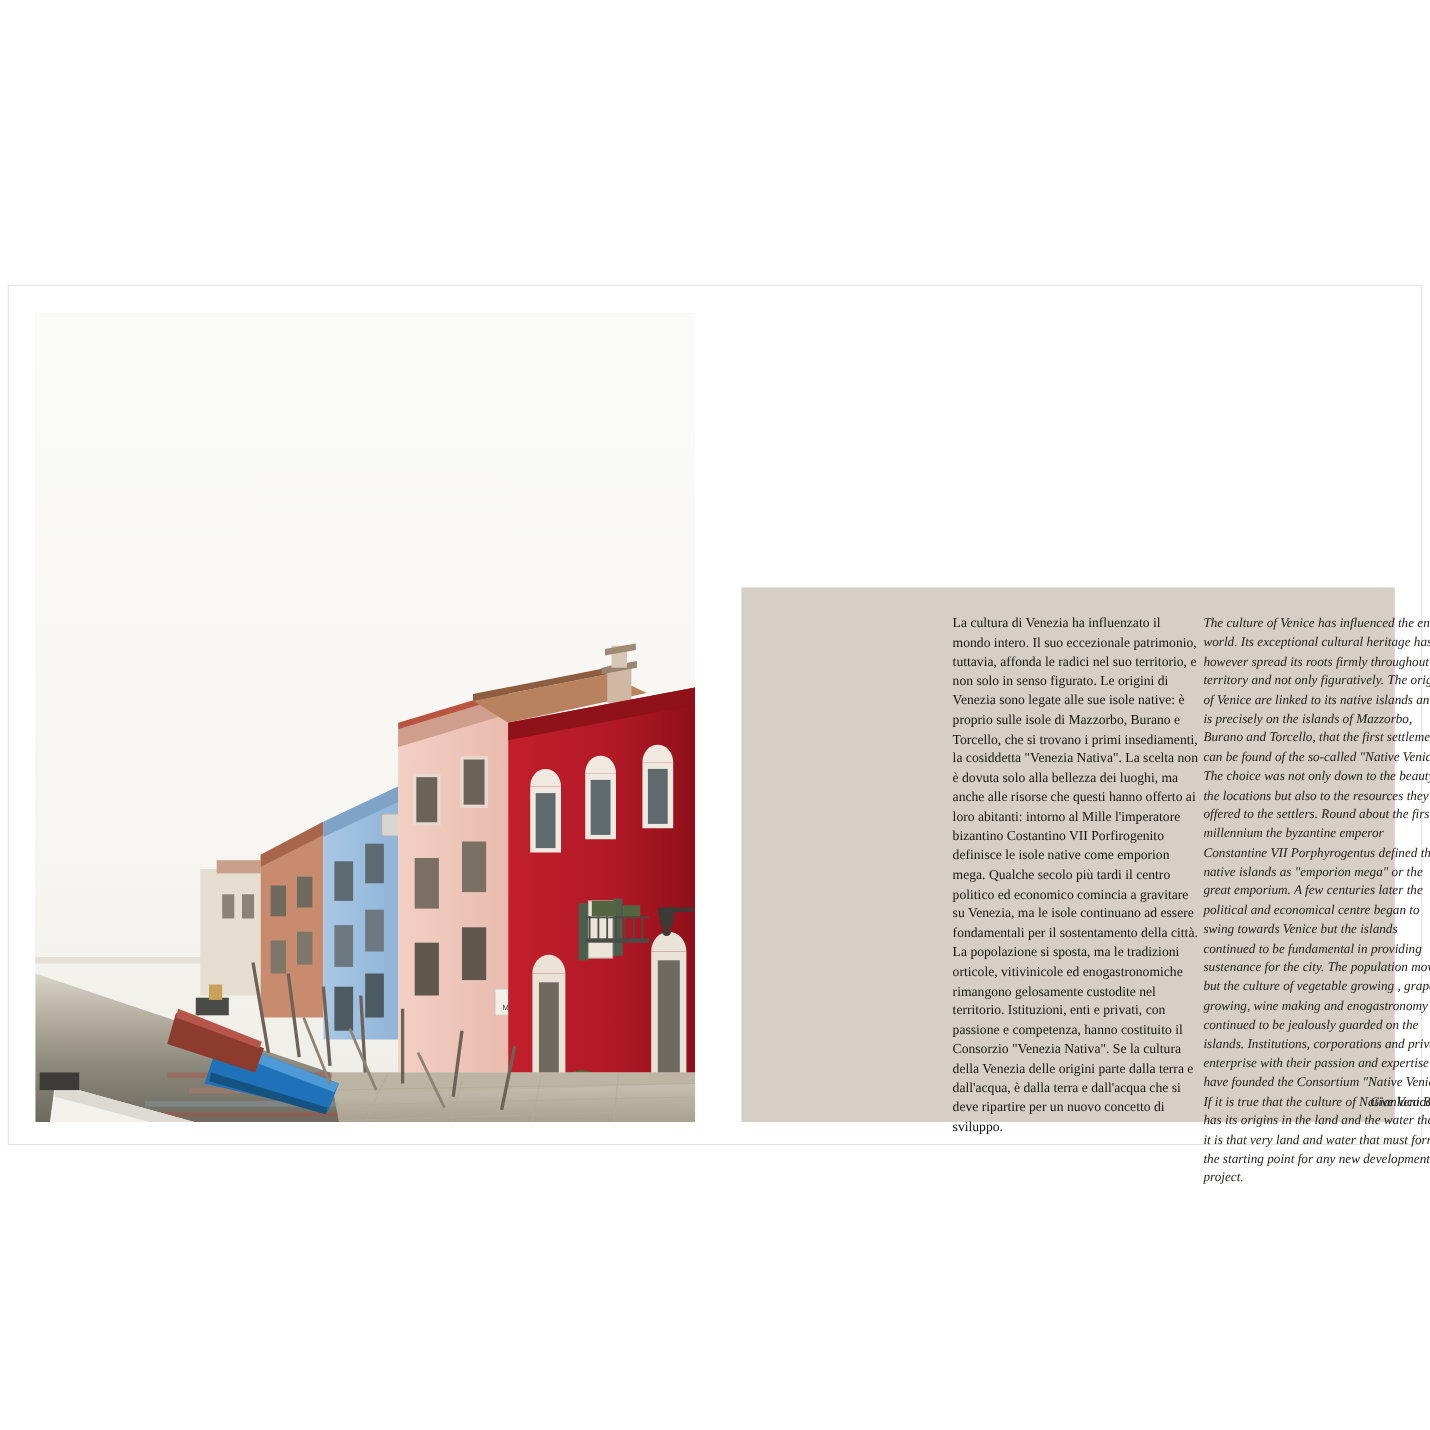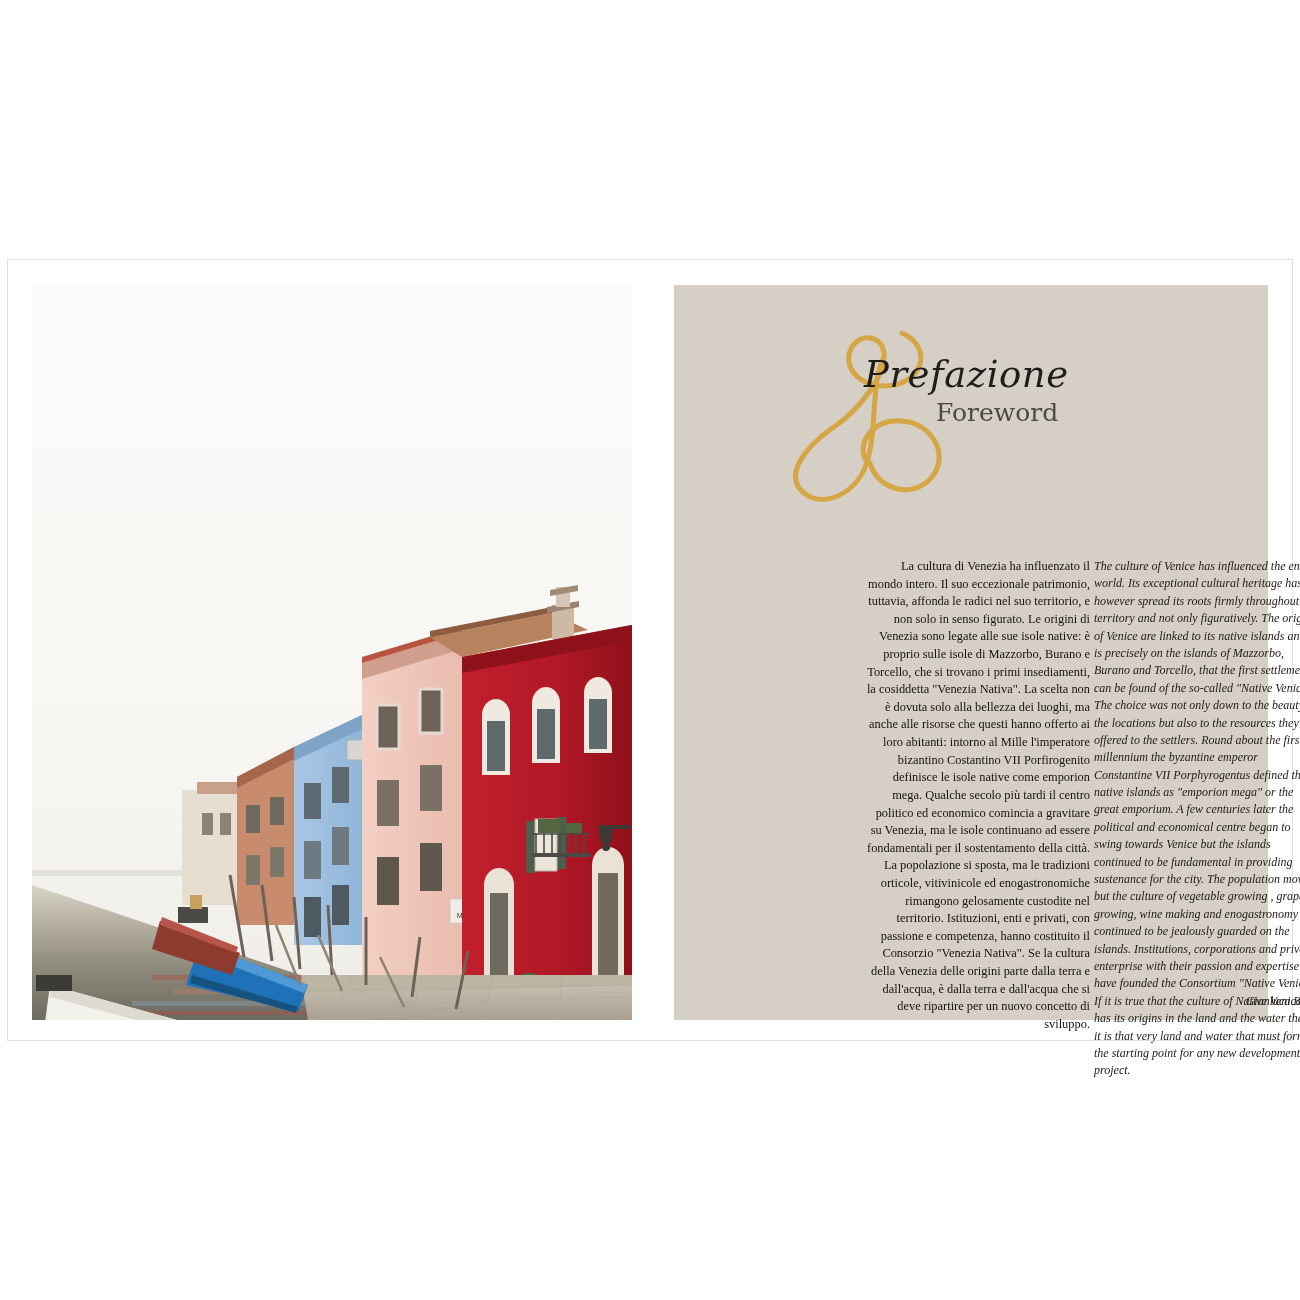"Prefazione" div { html: <div> <svg> <g> <path></path> <path></path> </g> </svg> <div>Prefazione</div> <div>Foreword</div> </div> -> none }
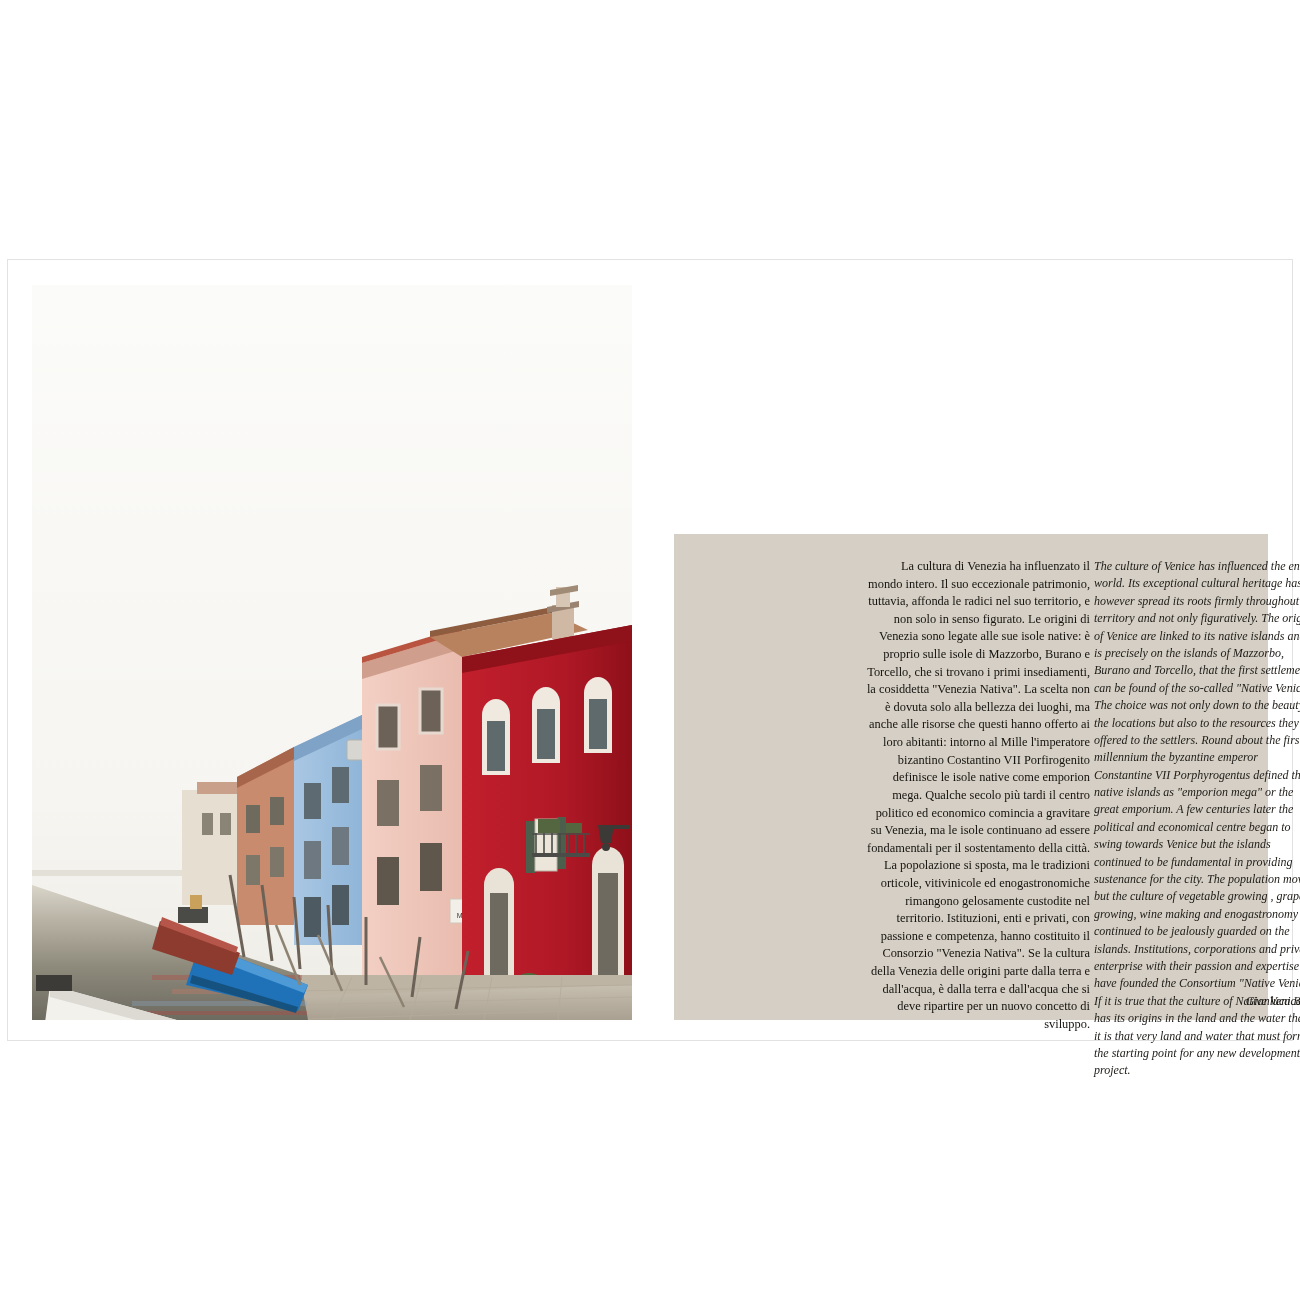"La cultura di Venezia ha" #col-it { text-align: right -> none }
